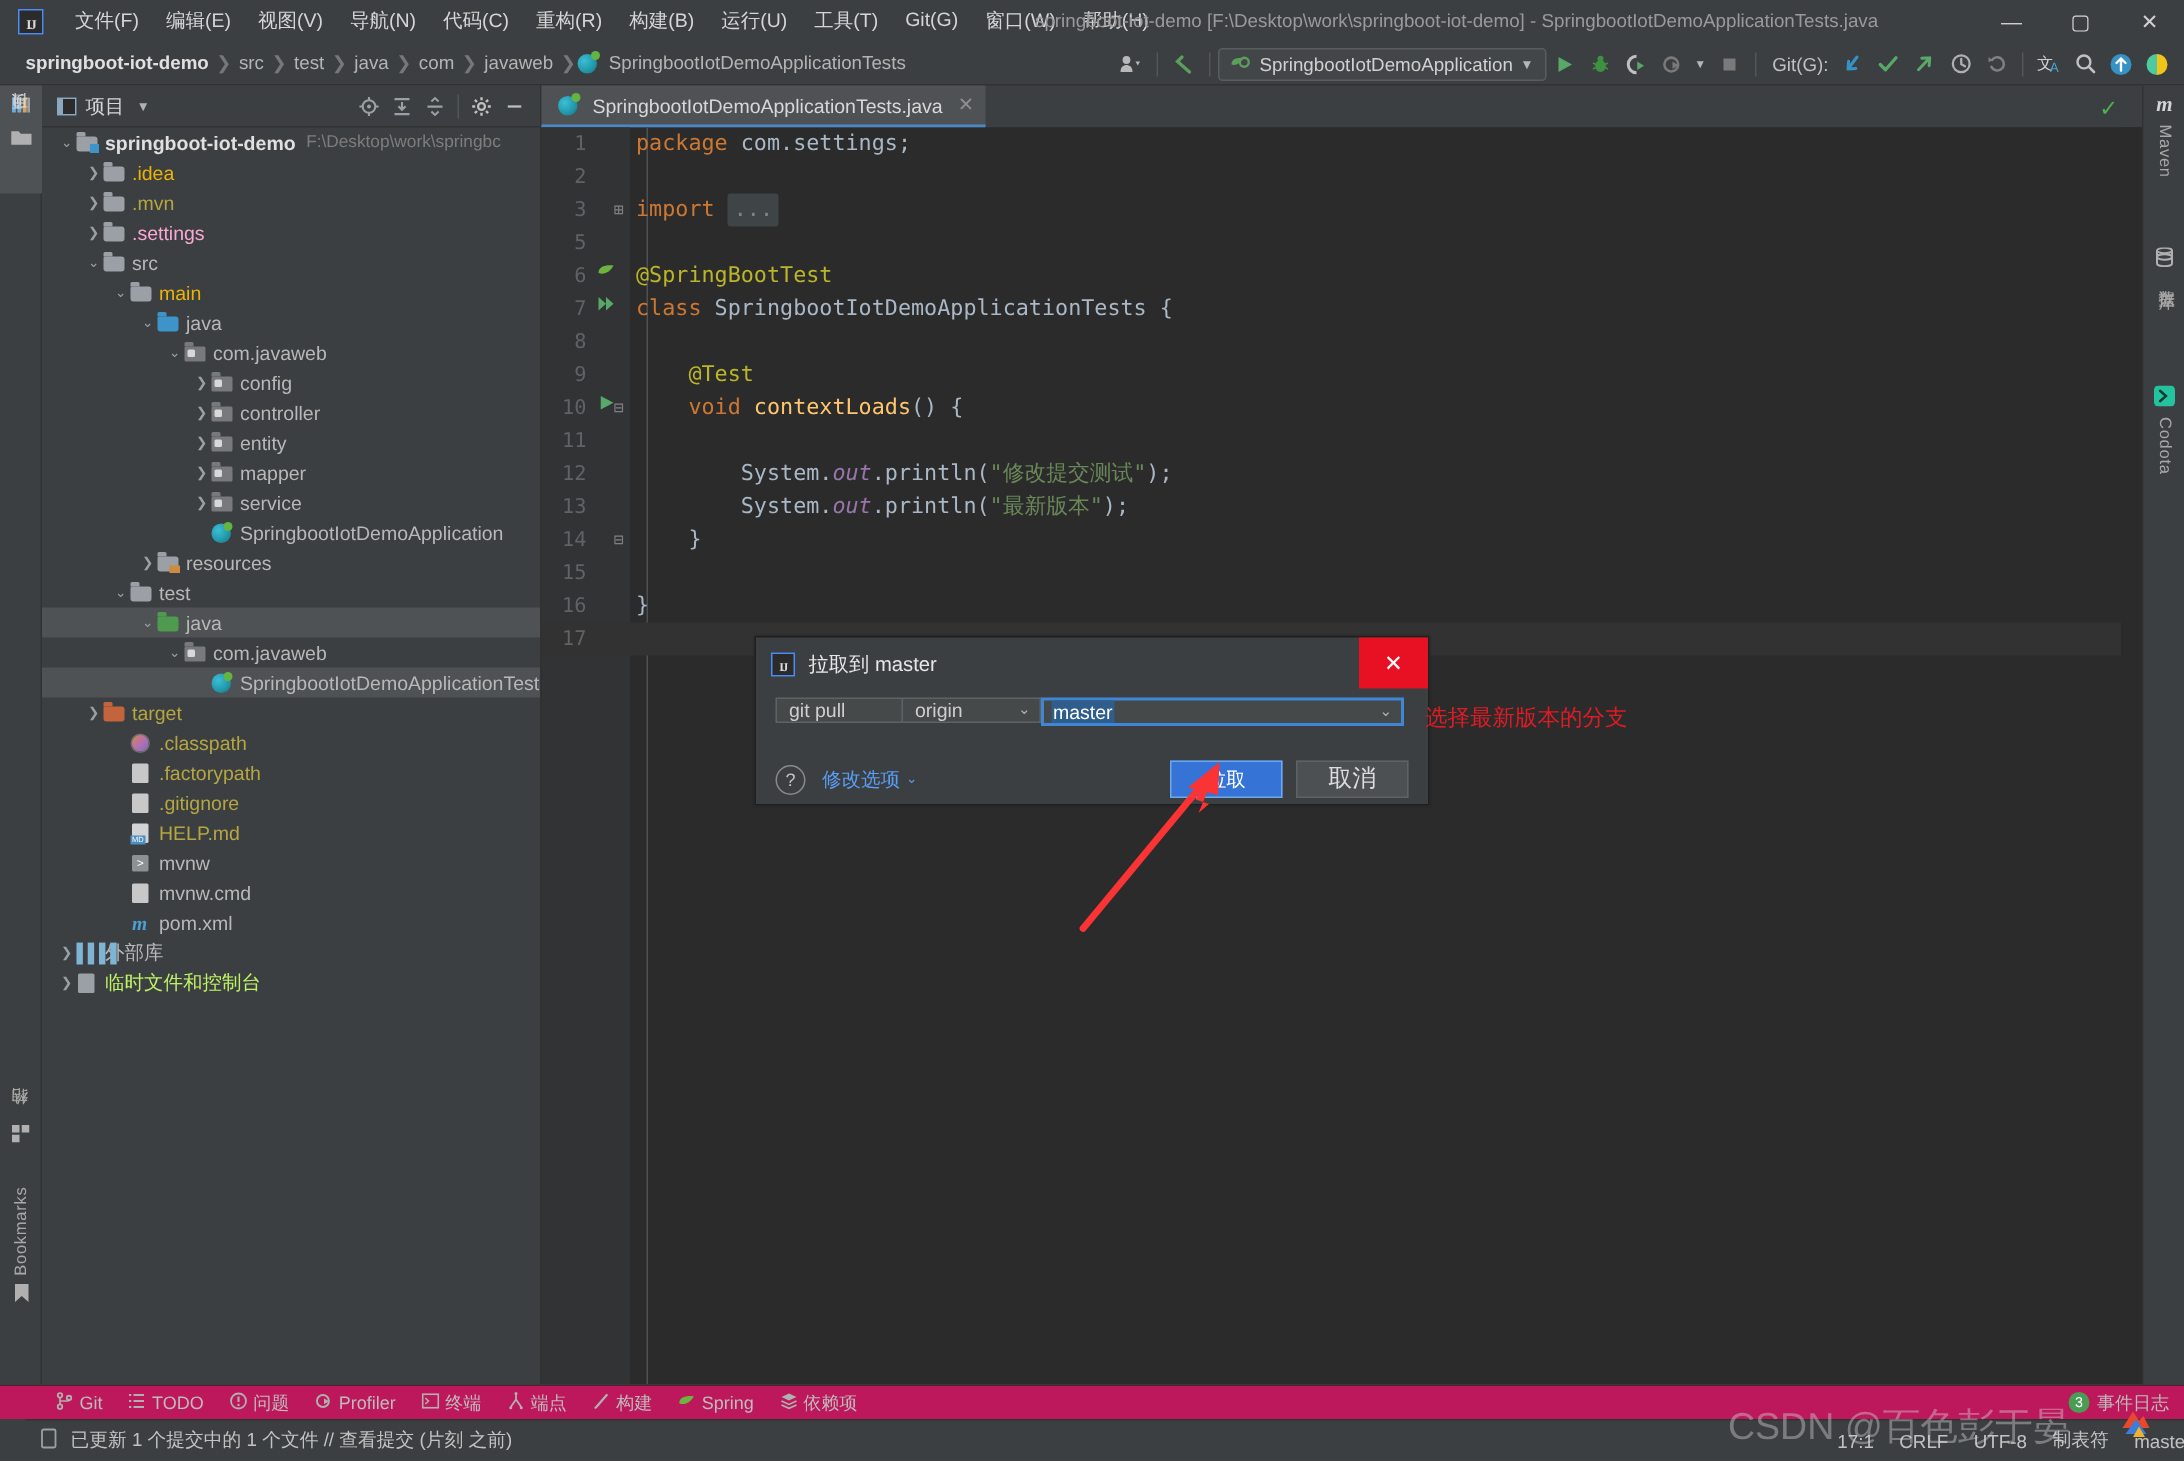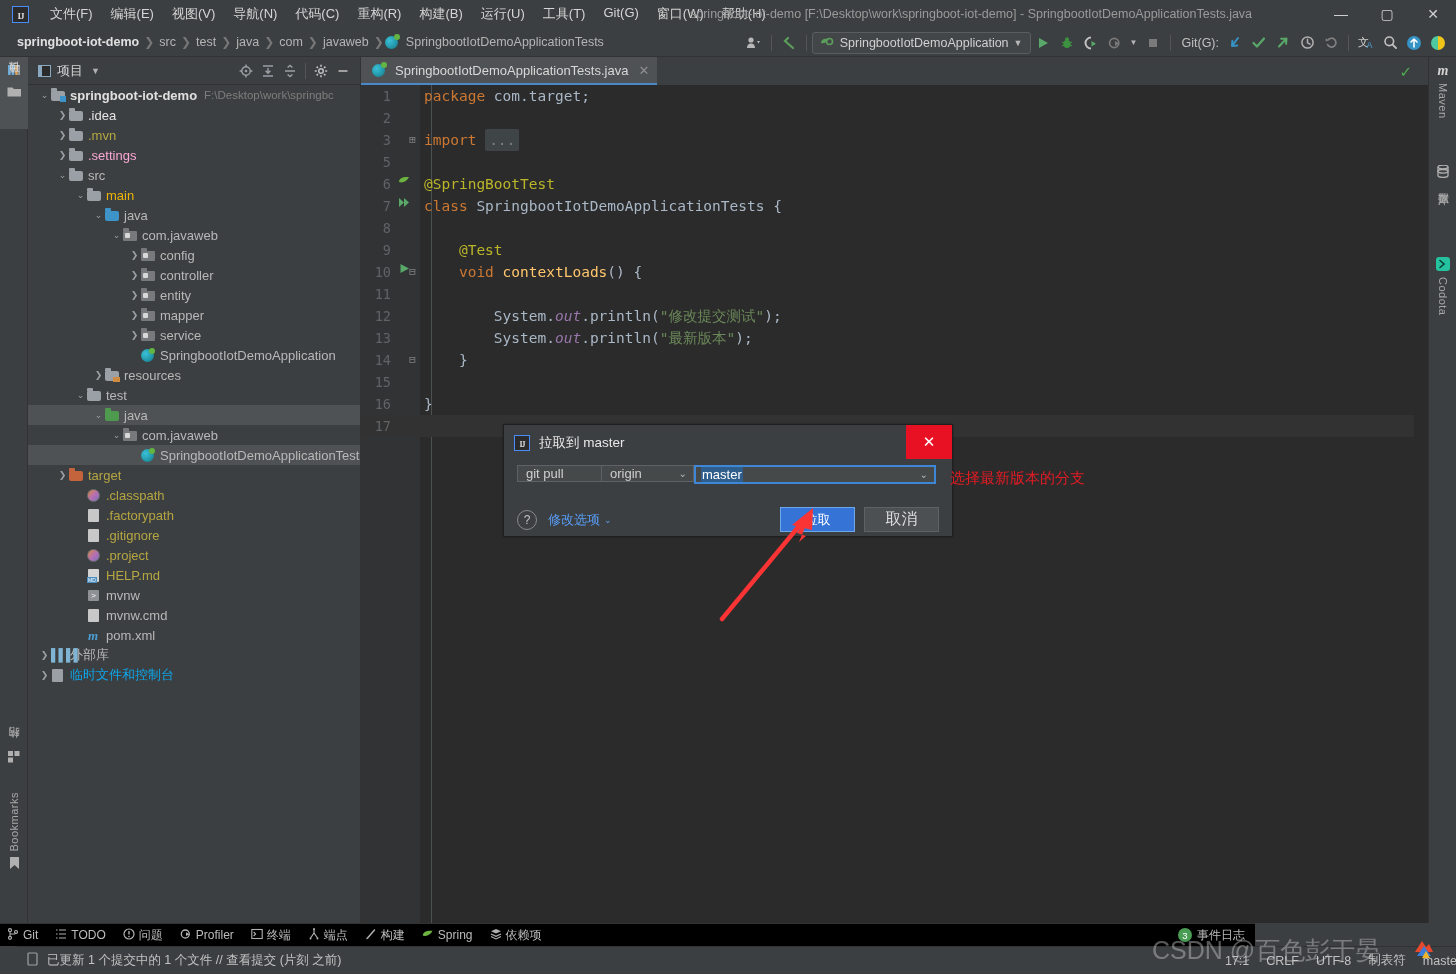"com.target;" span.typ { text: com.target -> com.settings }
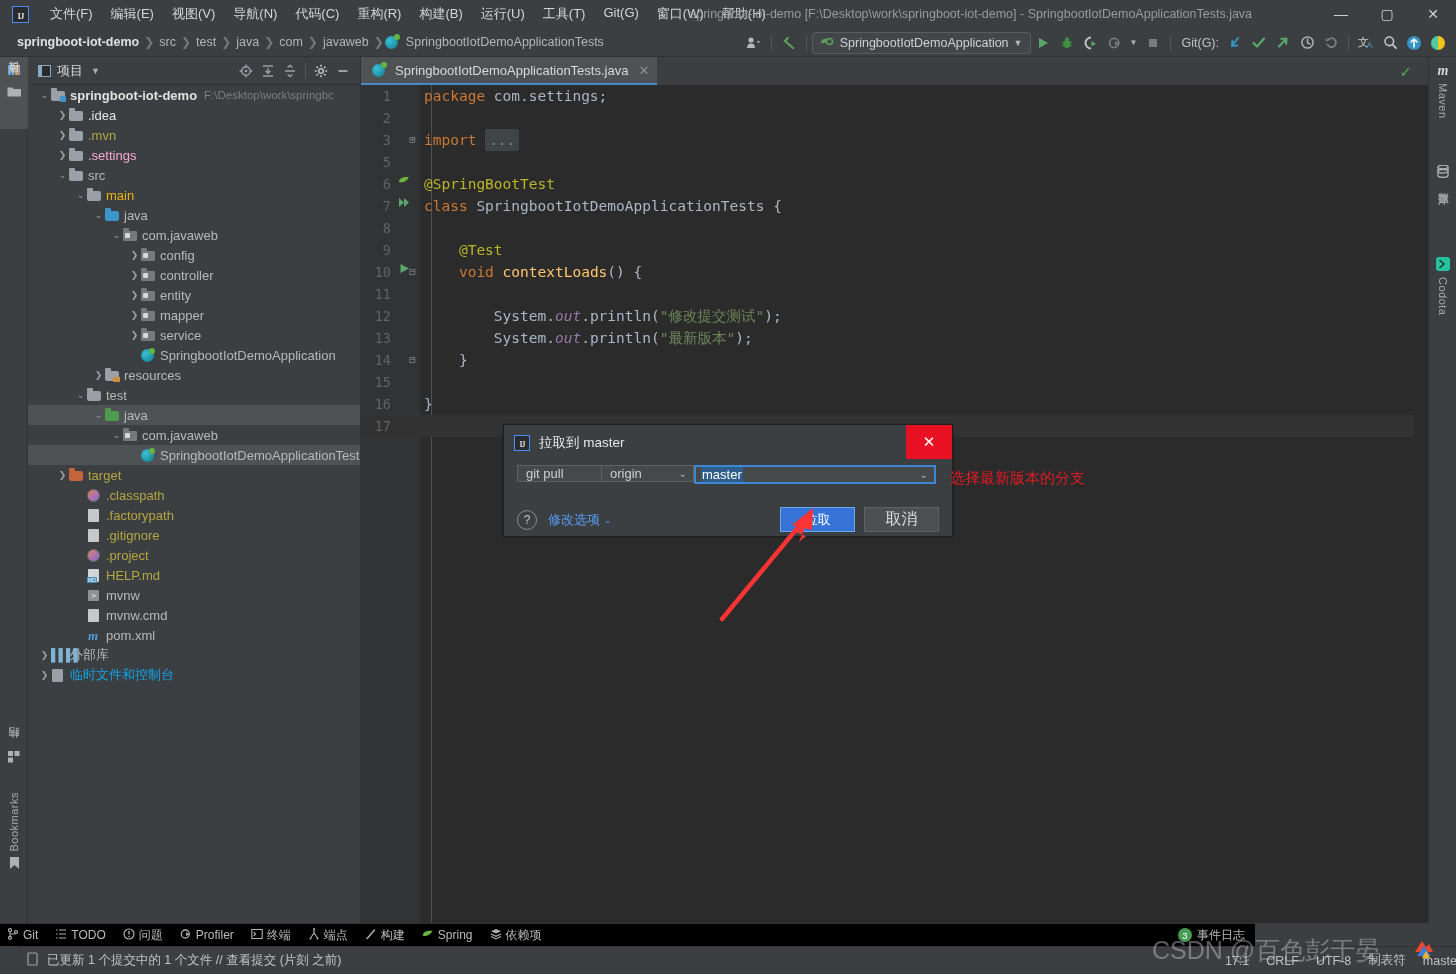".idea" span.tlabel { color: #e5e5e5 -> #eab308 }
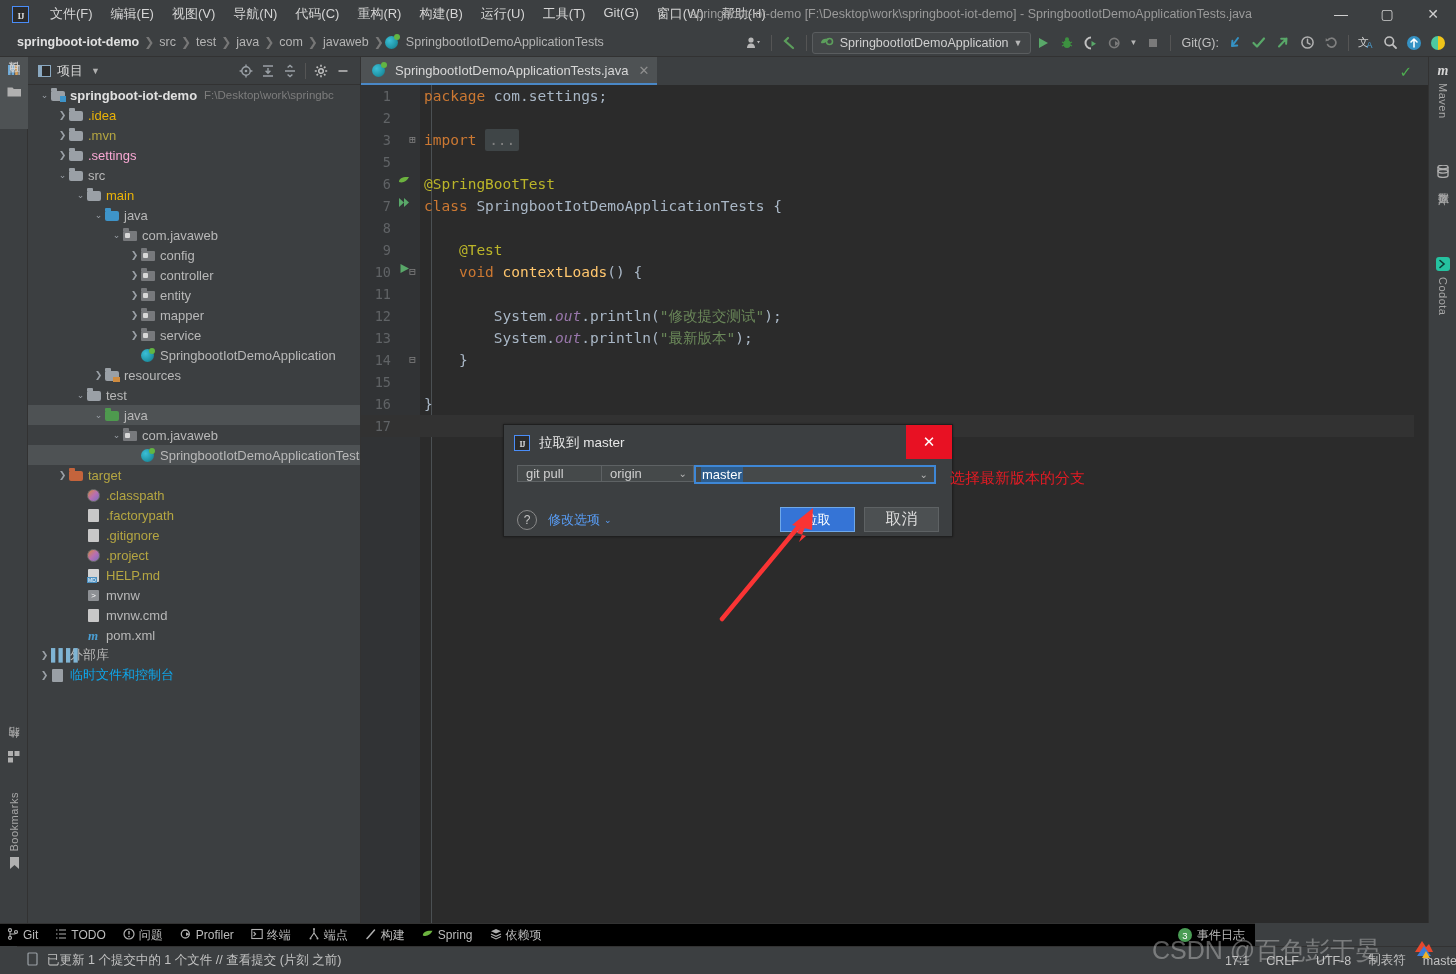".project" div.trow { html: <div> <span></span> <span> <span></span> </span> <span>.project</span> </div> -> none }
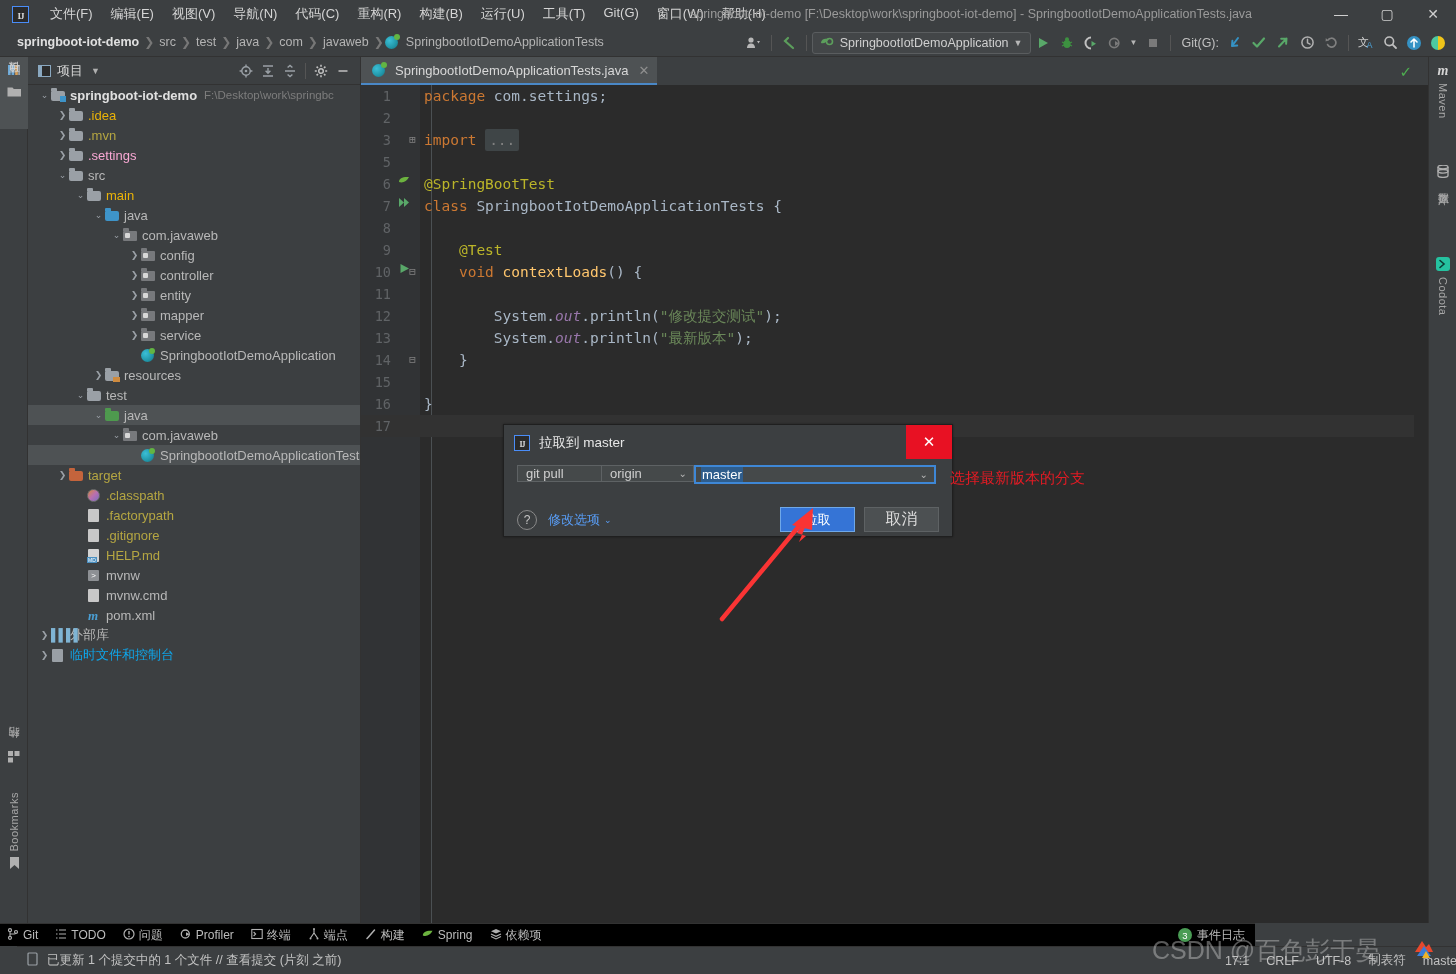"临时文件和控制台" span.tlabel { color: #0ea5e9 -> #bef264 }
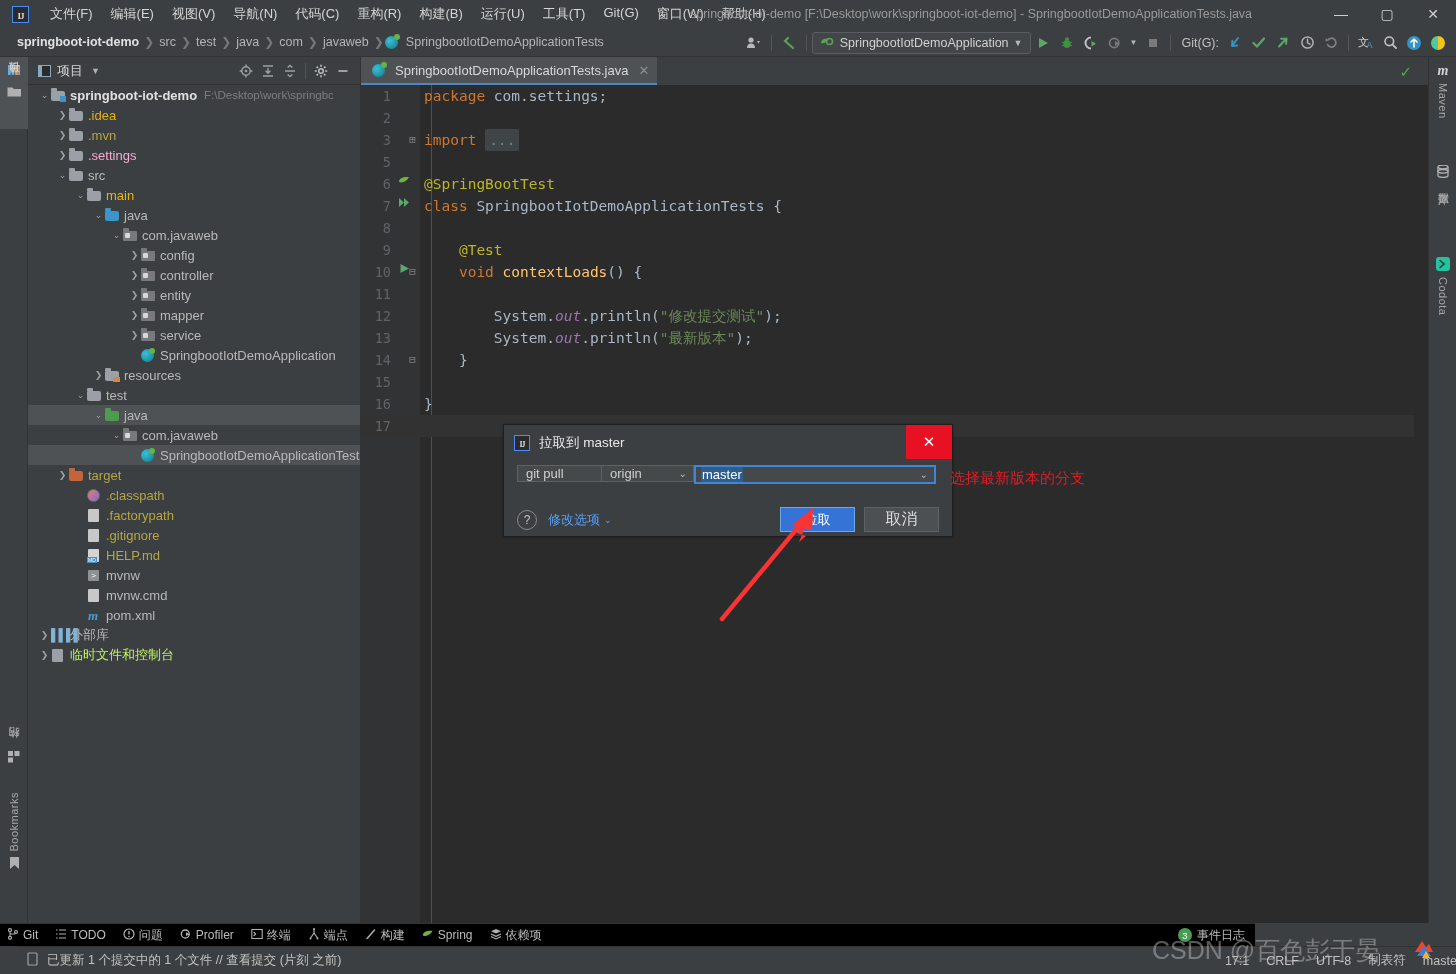"Git" .toolwin-bar { background: #000000 -> #be185d; padding-left: none -> 30px; width: 1255px -> 1456px }
